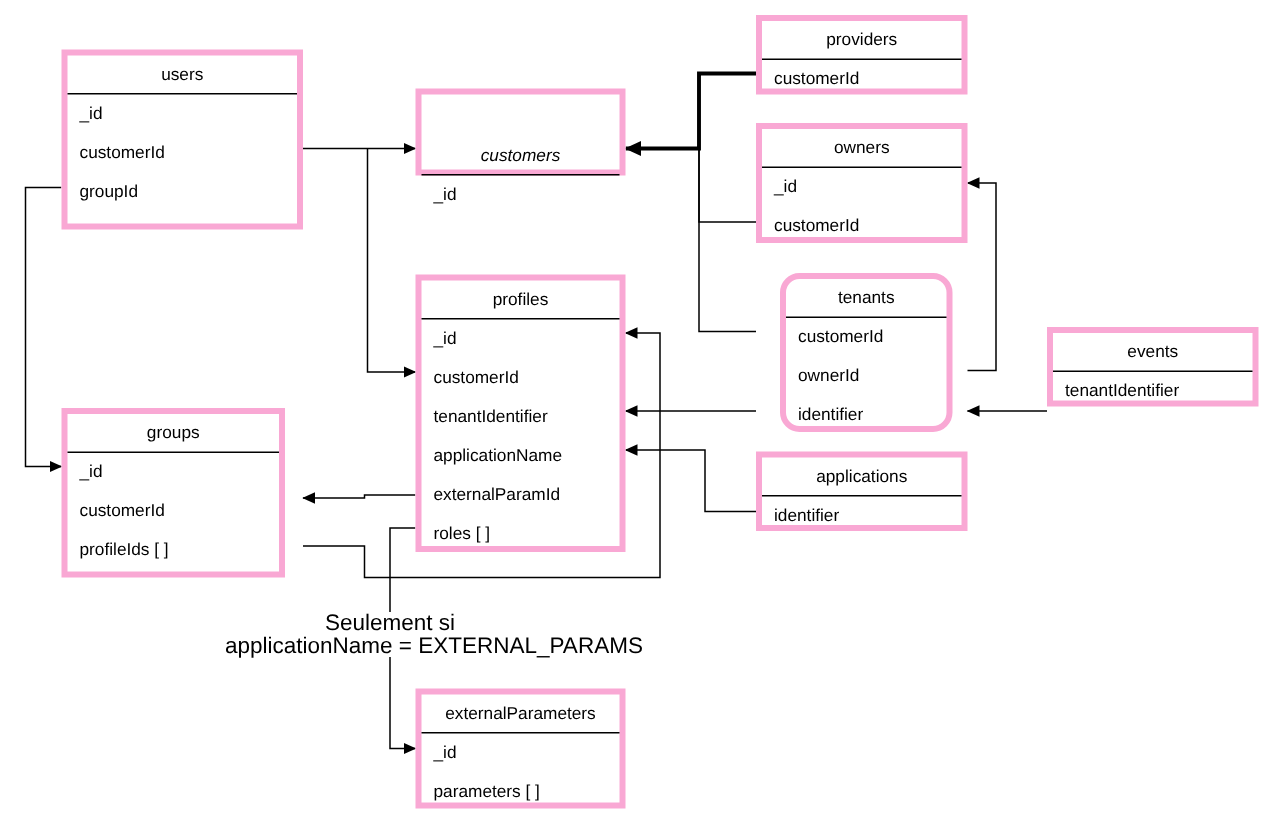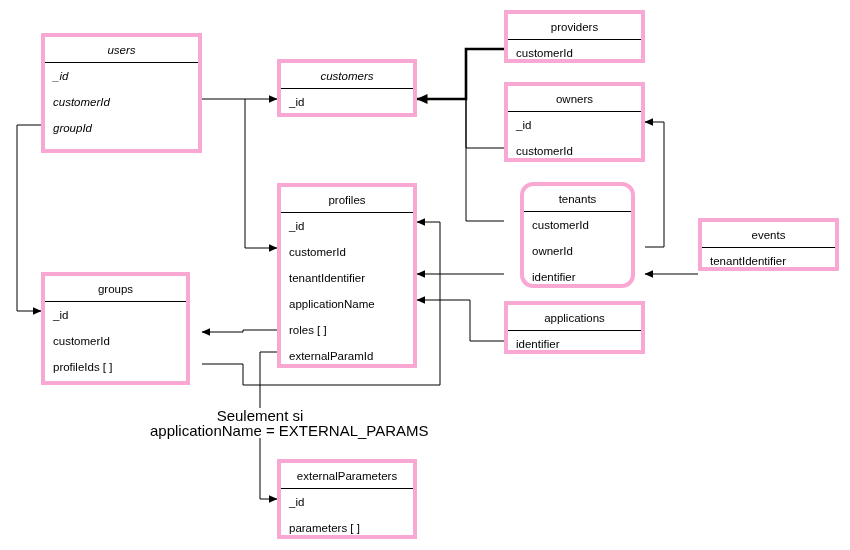"users" div.entity { font-style: italic -> none }
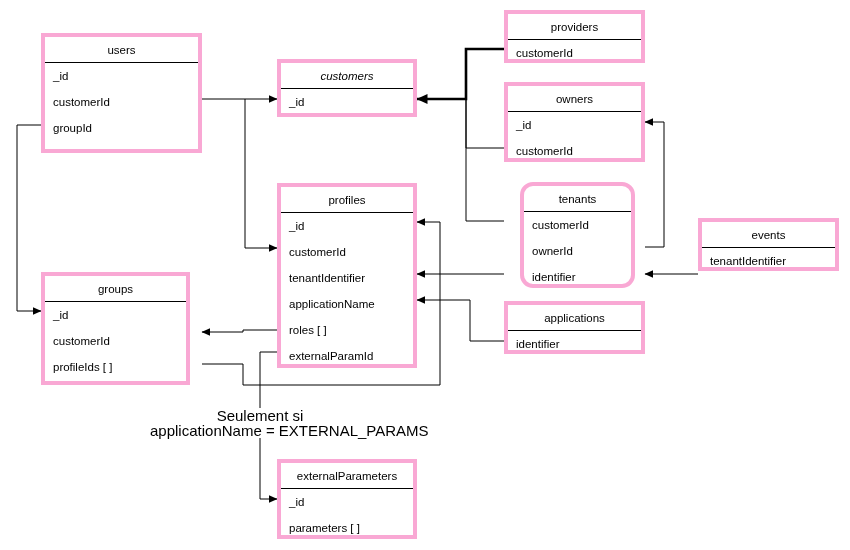"customers" .entity-title.italic { margin-top: none -> 28px }
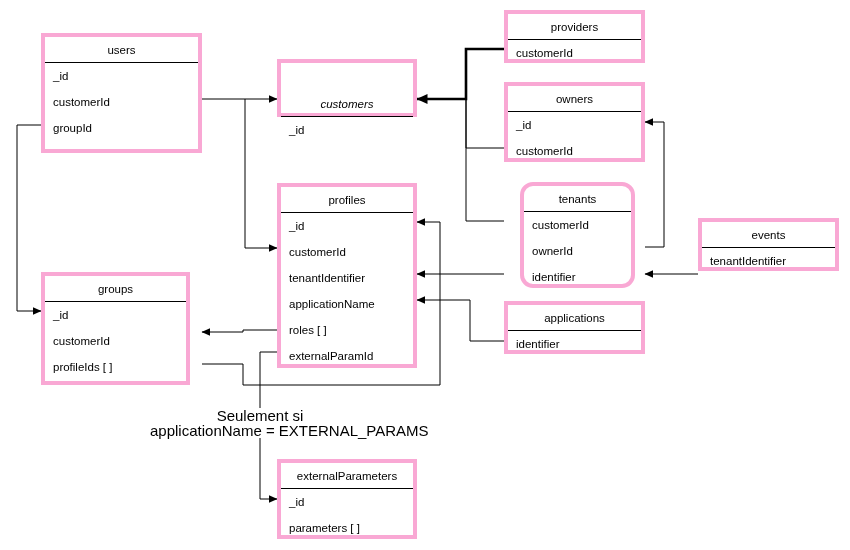"roles [ ]" div.field { order: before "externalParamId" -> after "externalParamId" }
